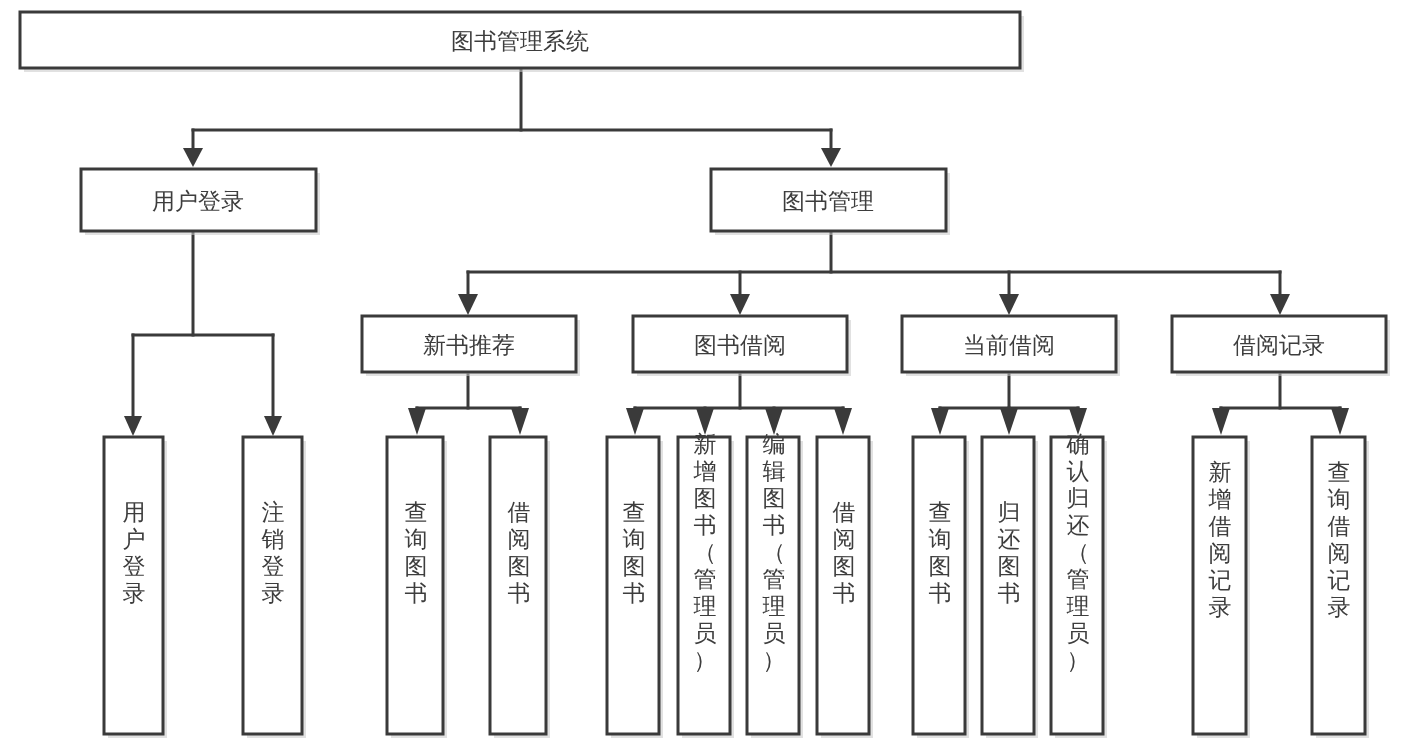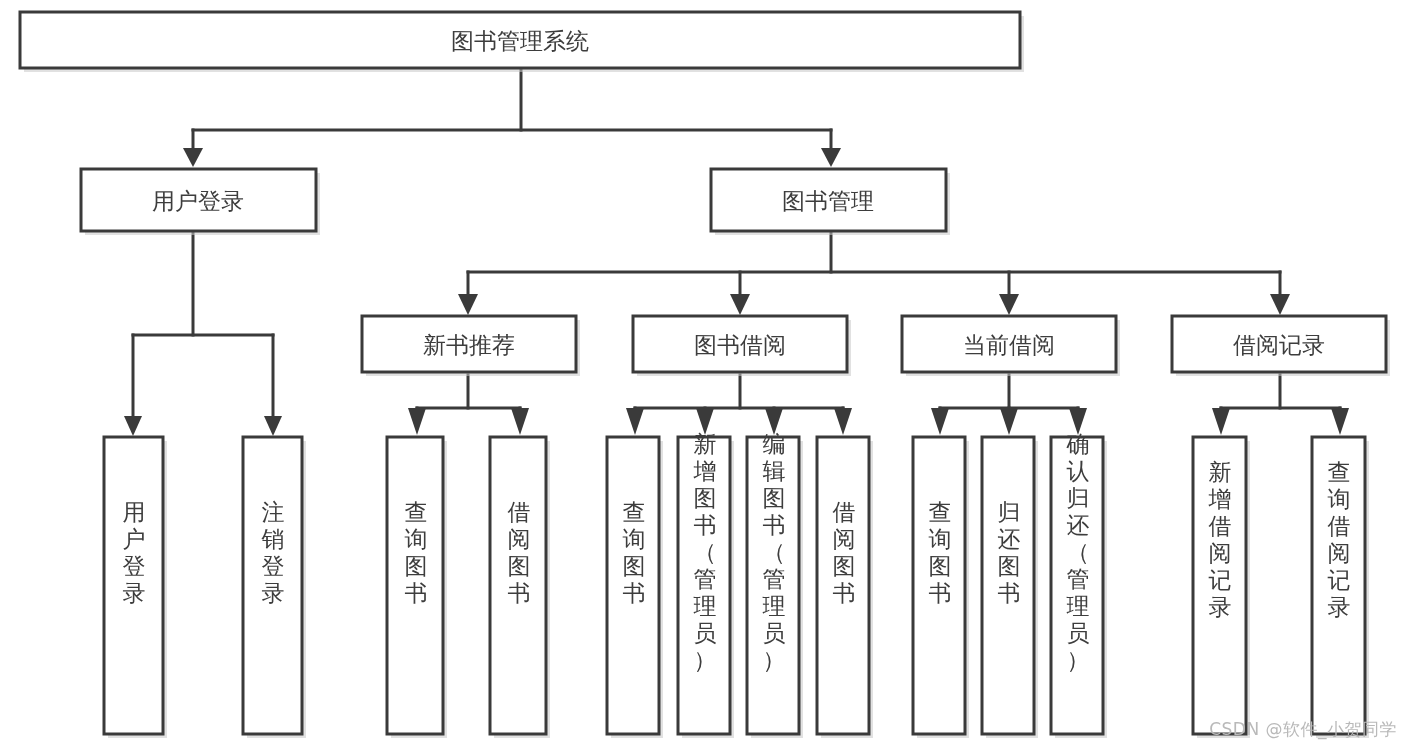"CSDN @软件_小贺同学" div.watermark { html: <div>CSDN @软件_小贺同学</div> -> none }
